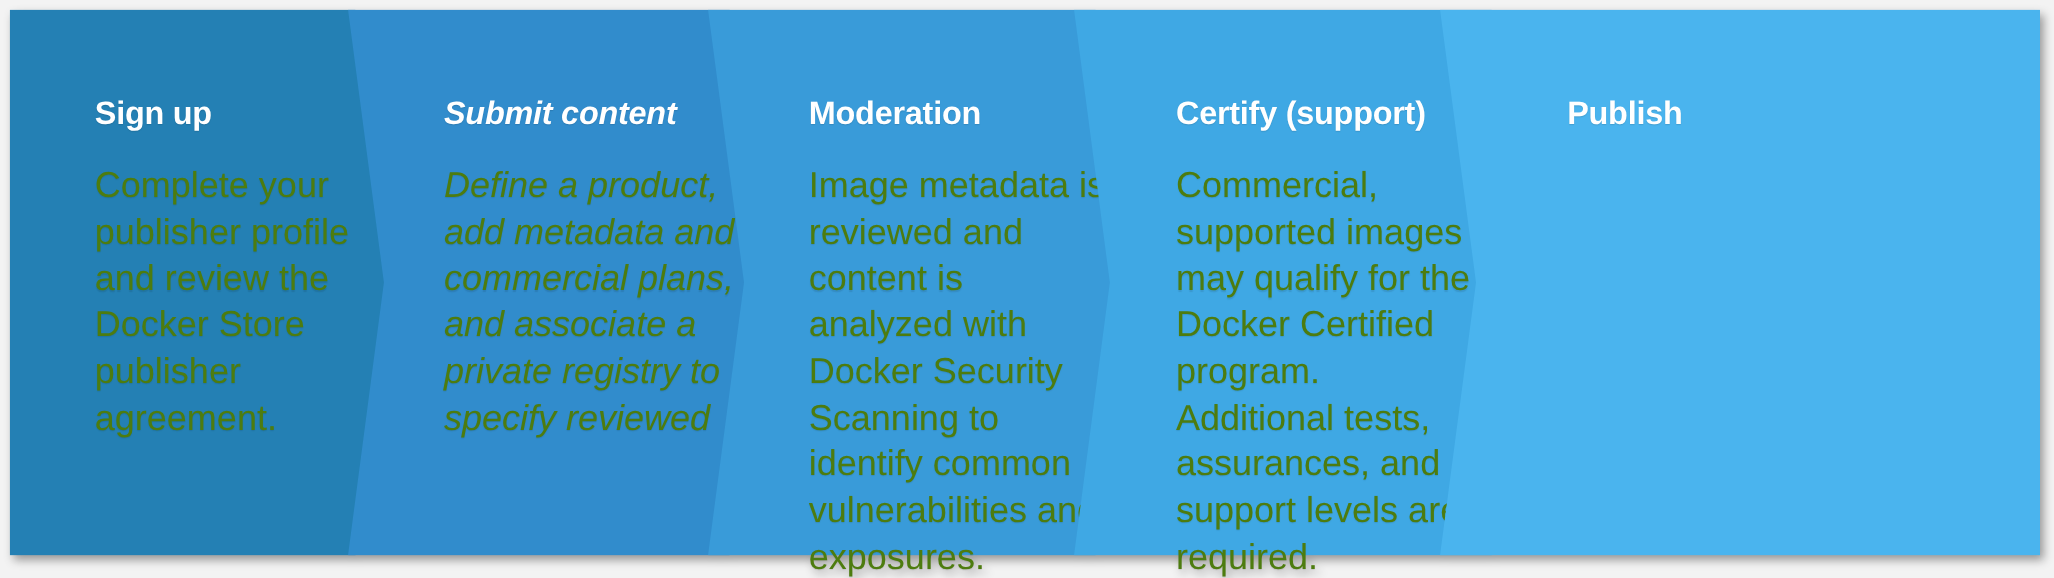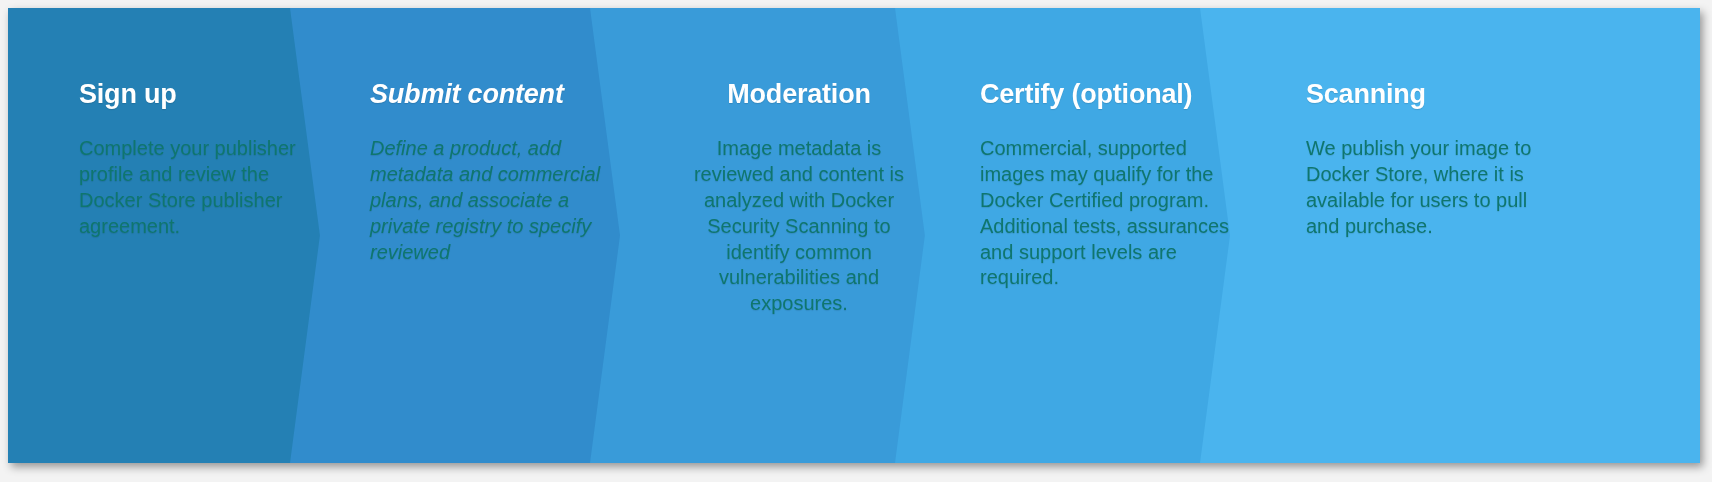"Moderation" #stage-2 { text-align: center -> none }
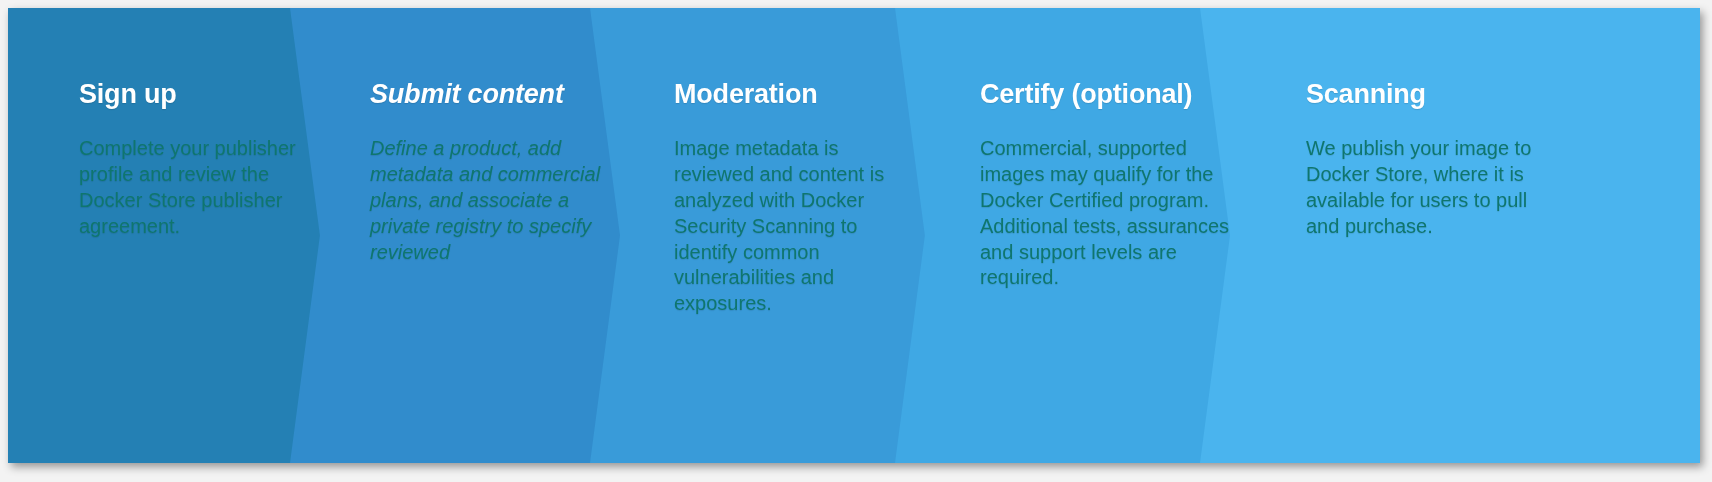"Certify (optional)" div.stage-title { text: optional -> support }
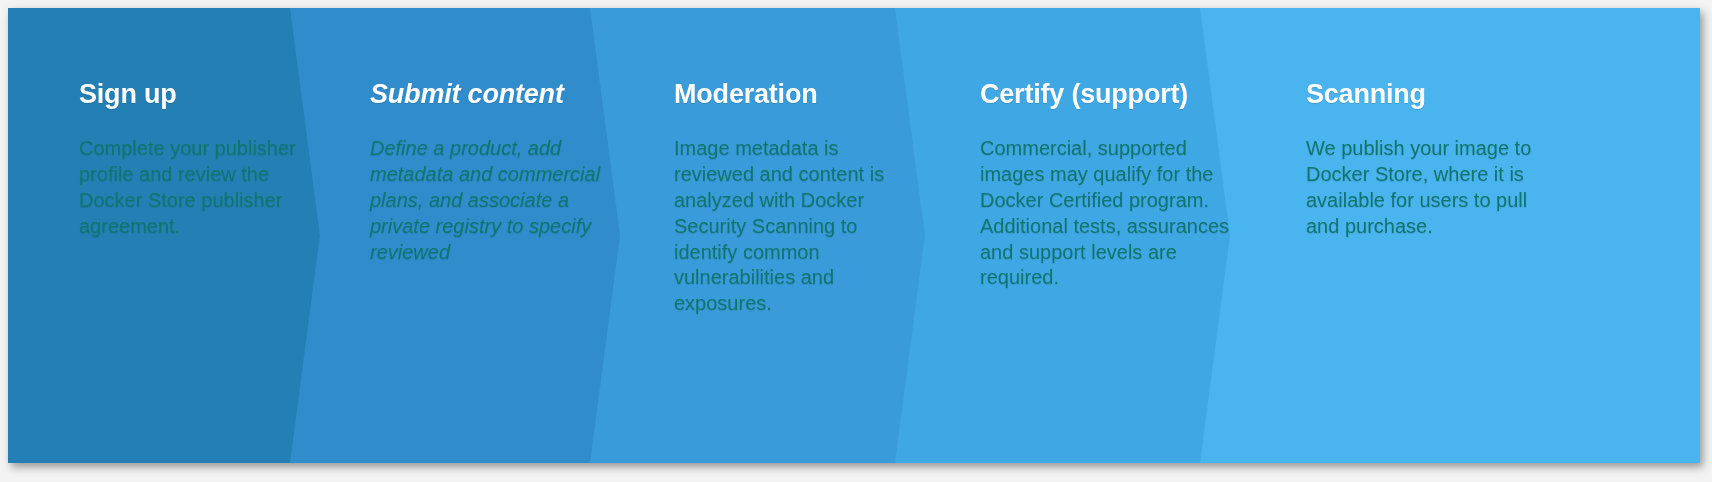"Scanning" div.stage-title { text: Scanning -> Publish }
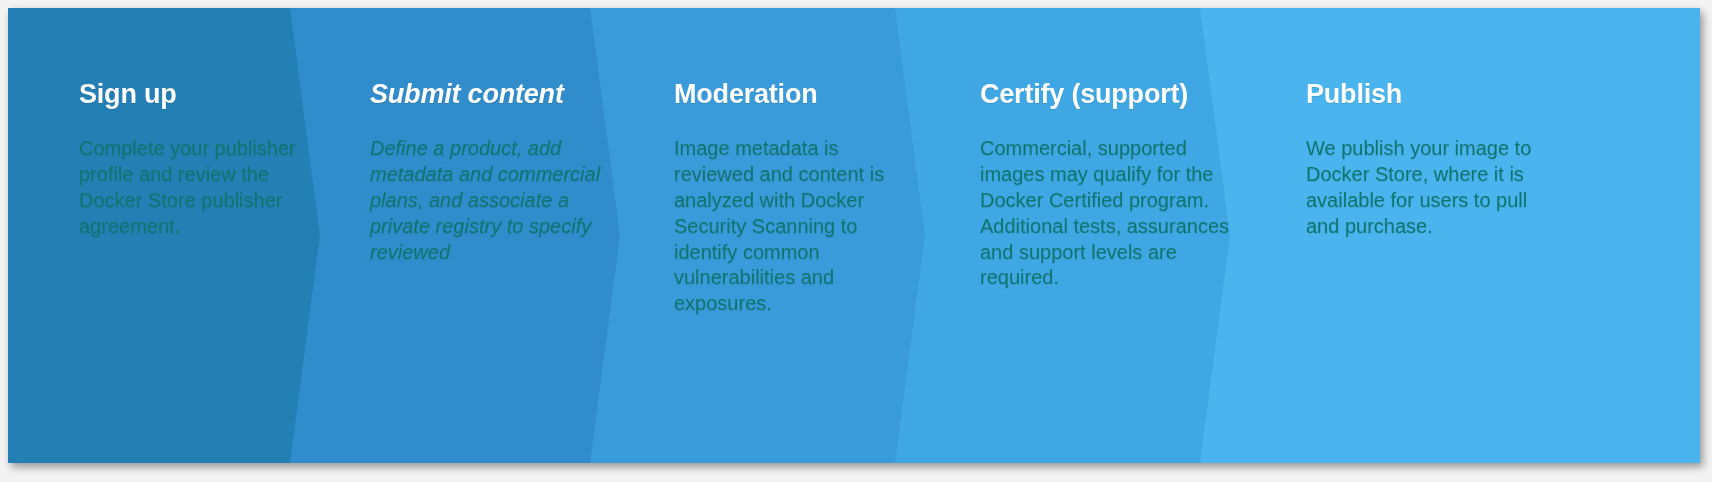"Complete your publisher profile and" .stage-desc { color: #0f766e -> #4d7c0f; font-size: 20px -> 30px }
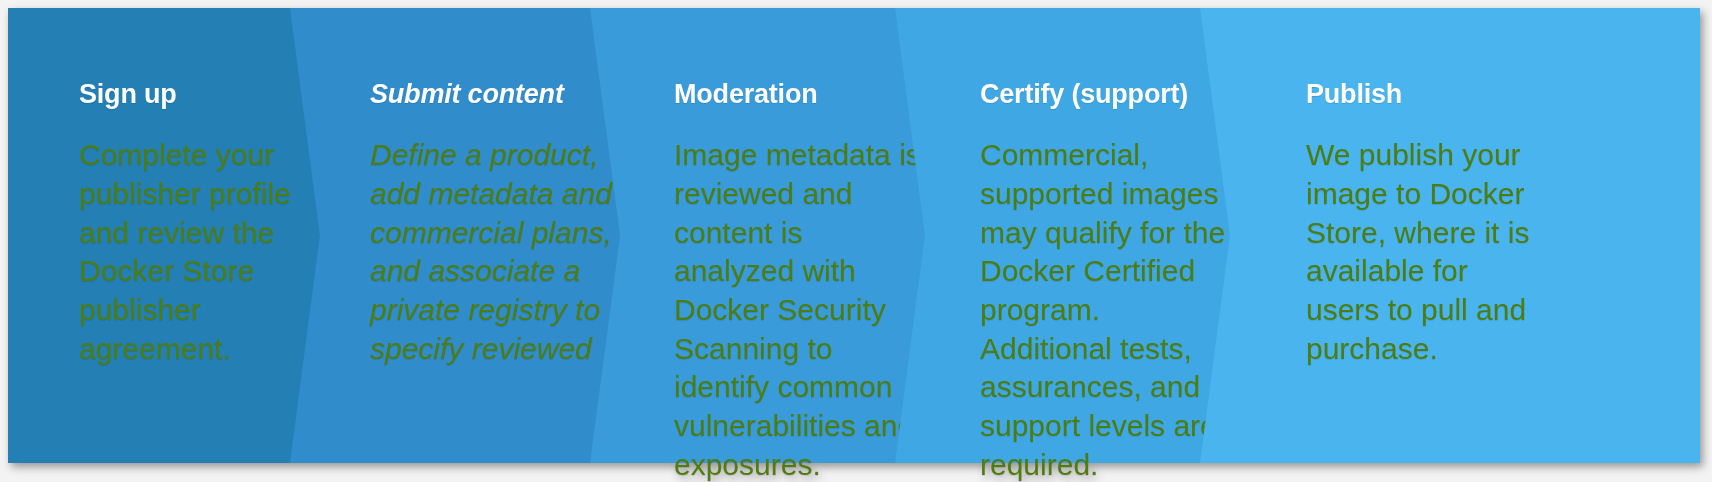"We publish your image to" div.stage-desc { html: <div>We publish your image to Docker Store, where it is available for users to pull and purchase.</div> -> none }
